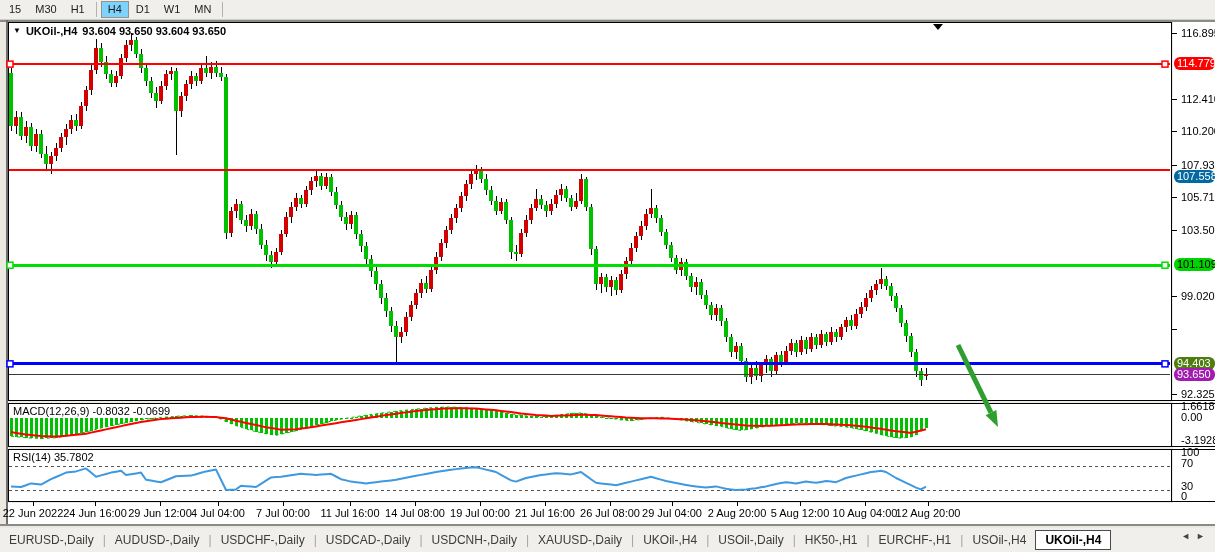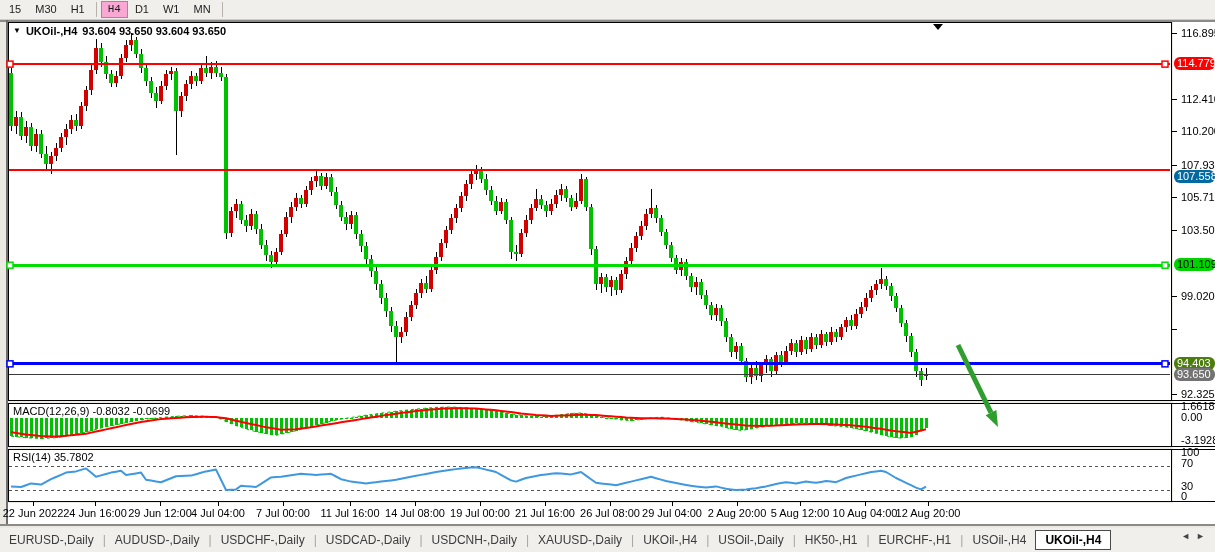"H4" .tf.active { background: #f9a8d4 -> #7dd3fc; font-family: Liberation Mono, monospace -> none }
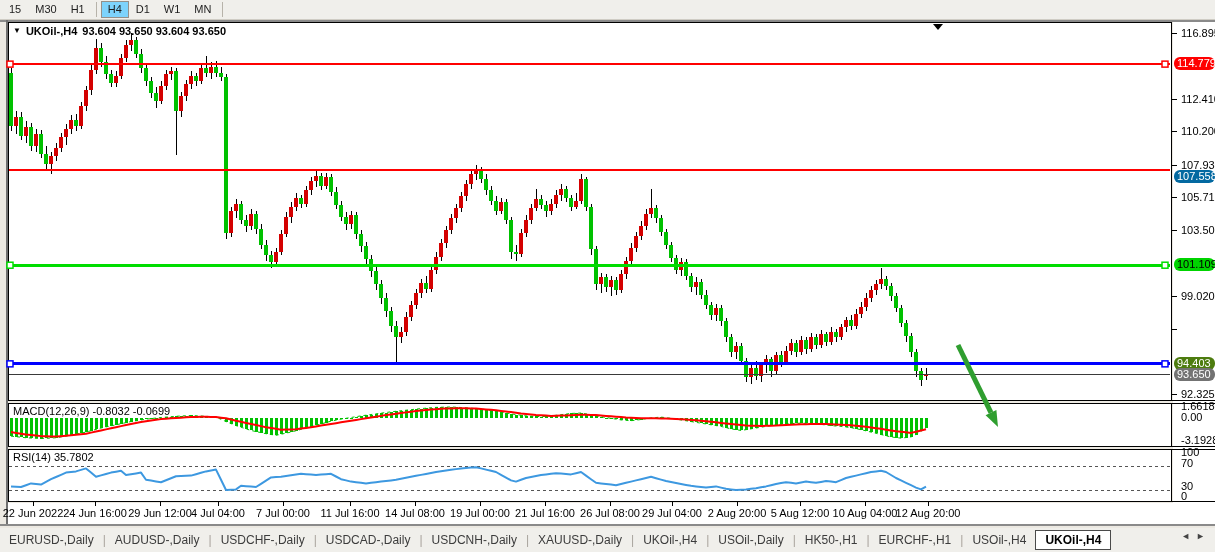"93.650" div.badge { background: #737373 -> #a21caf }
